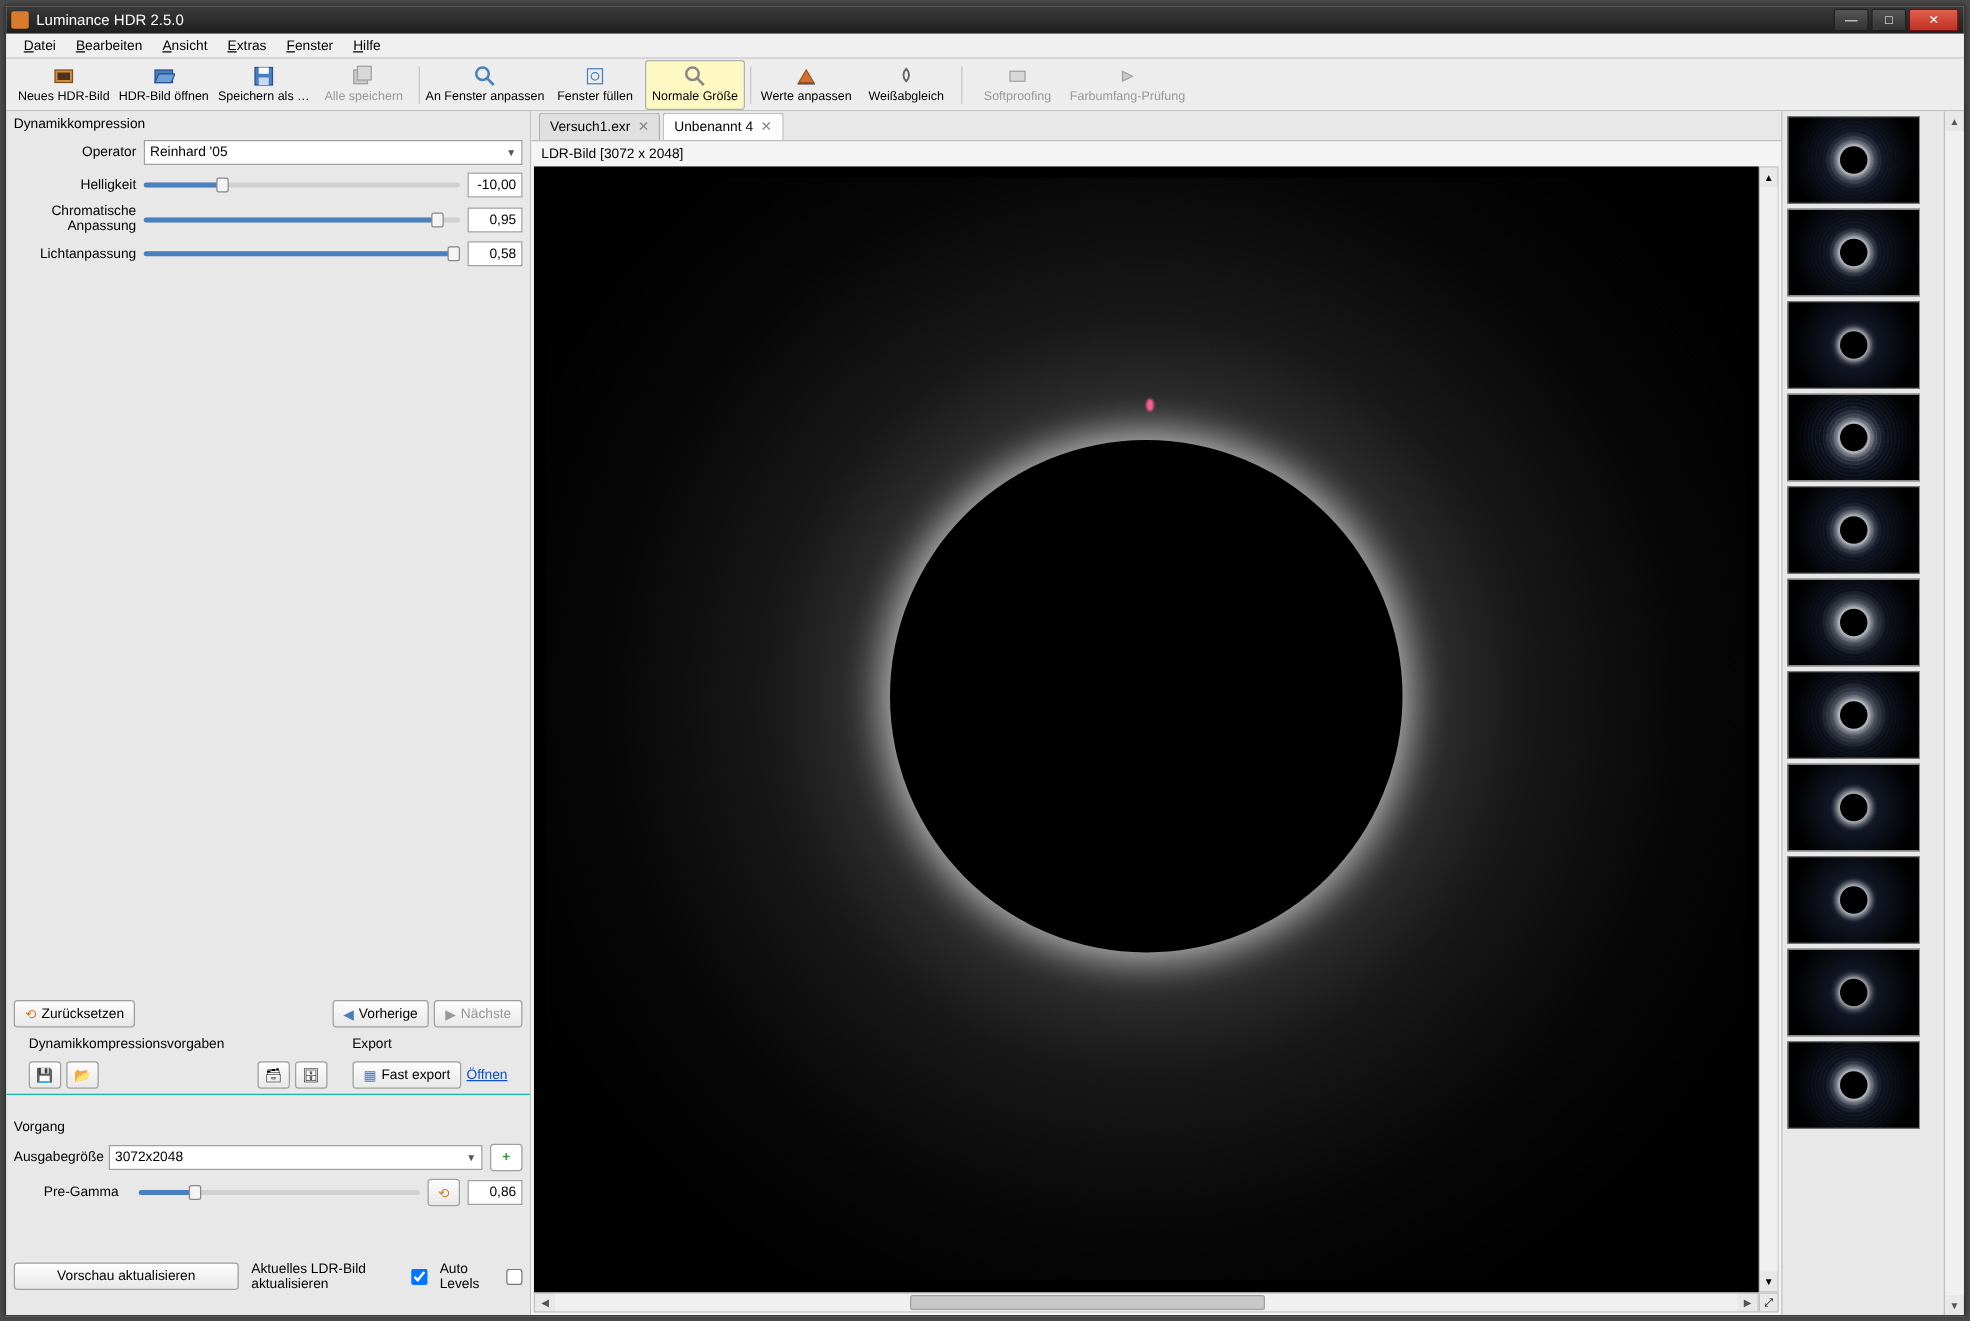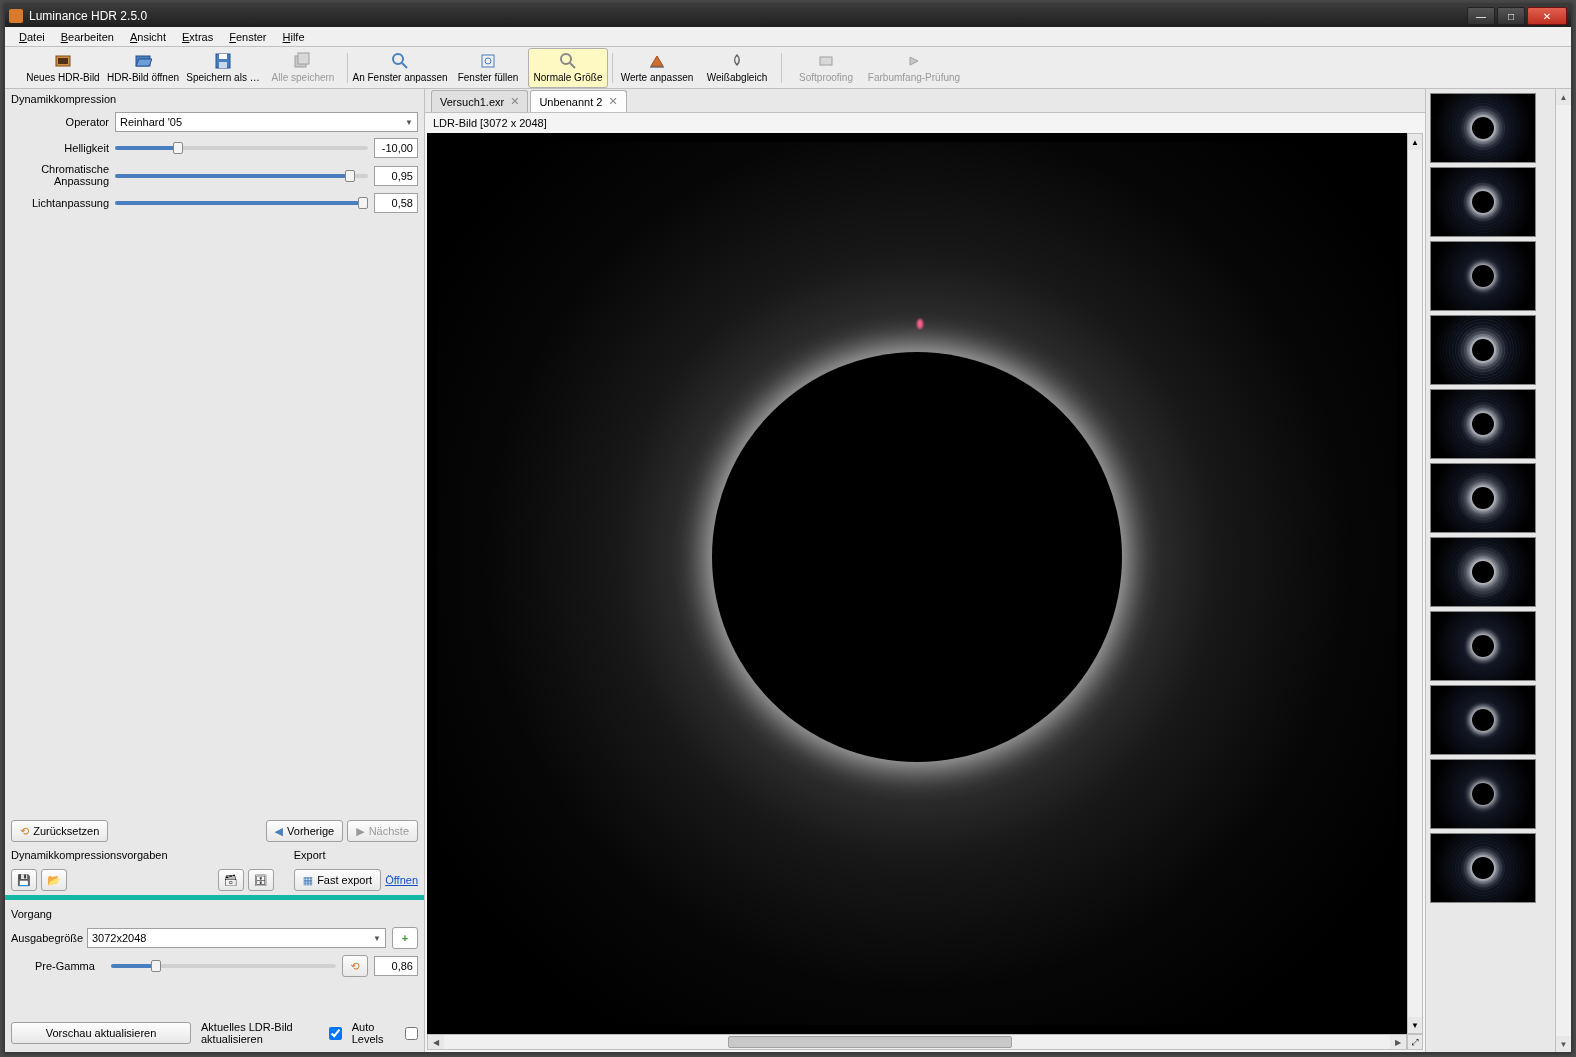"Neues HDR-Bild" .toolbar { padding: 2px 18px -> 2px 6px }
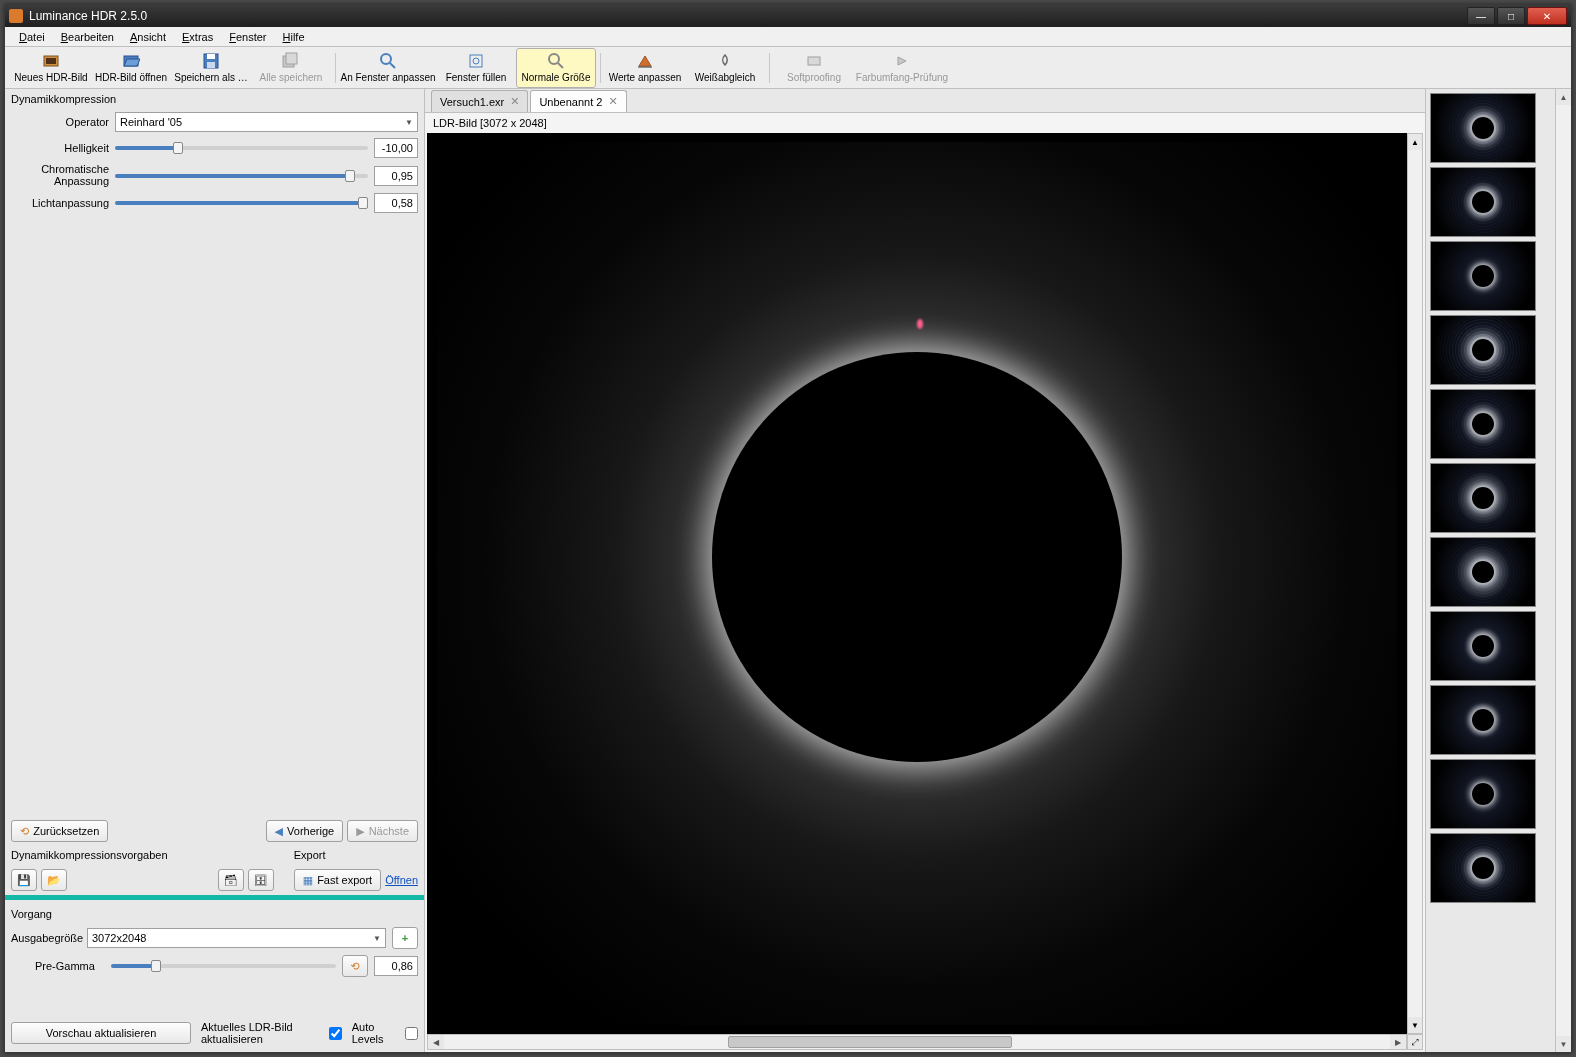"Unbenannt 2" span { text: 2 -> 4 }
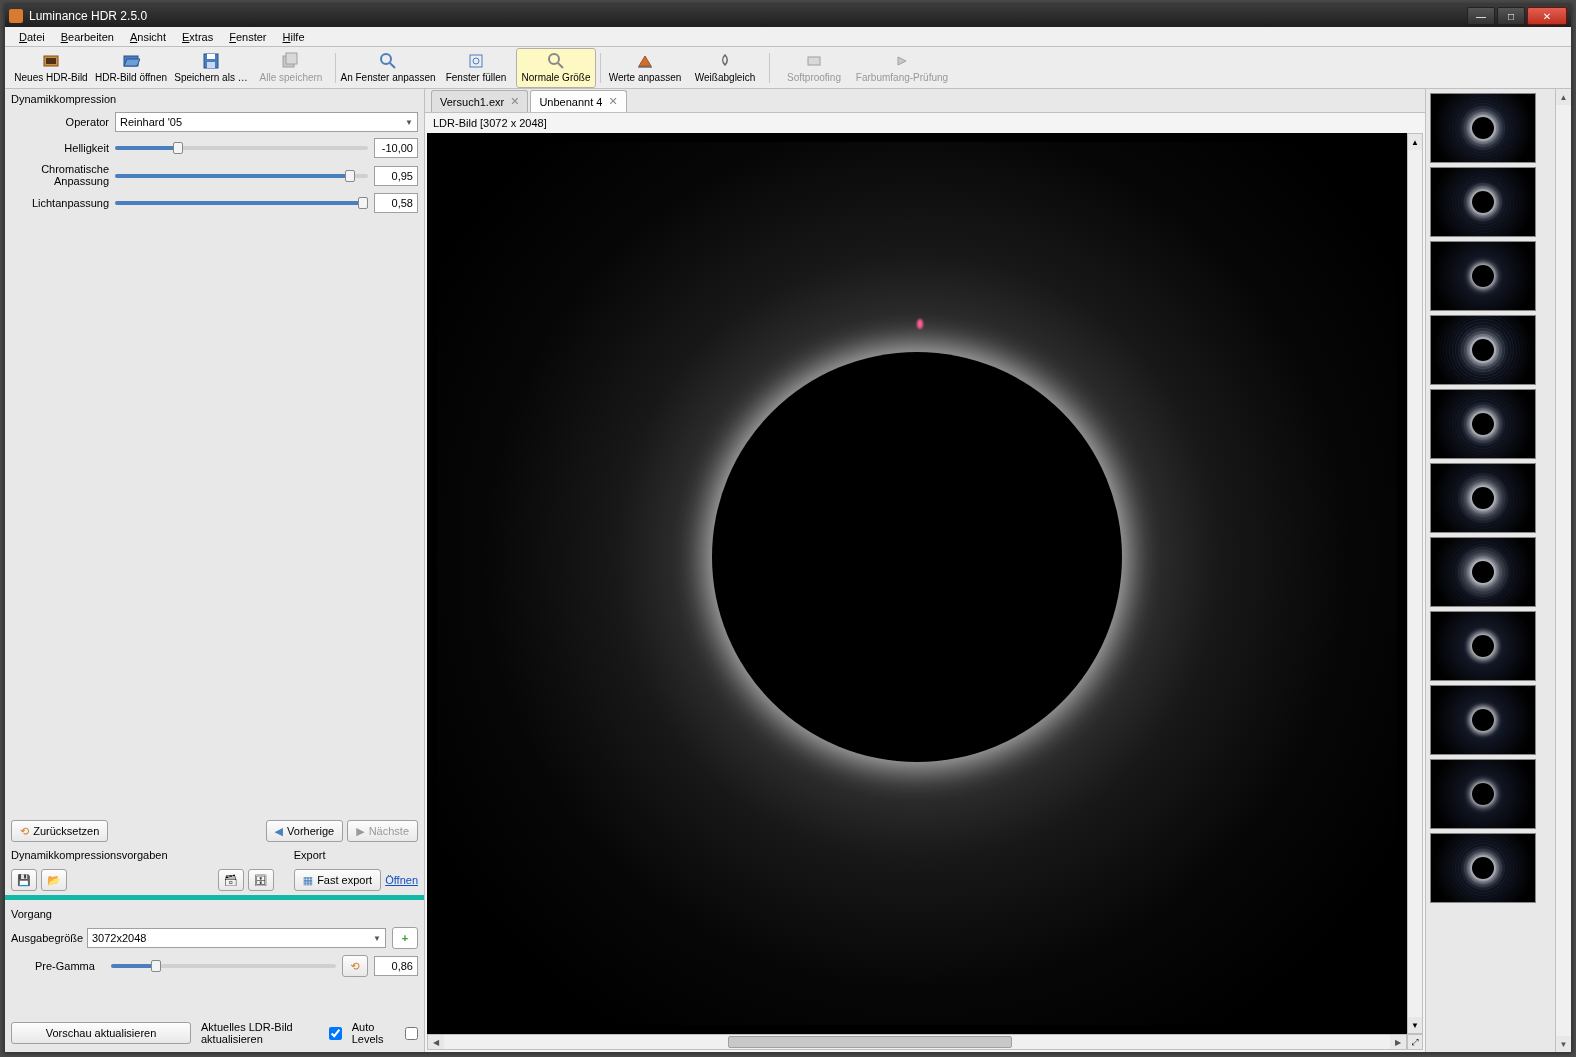"Dynamikkompressionsvorgaben" .section-row { padding: 4px 6px -> 4px 18px }
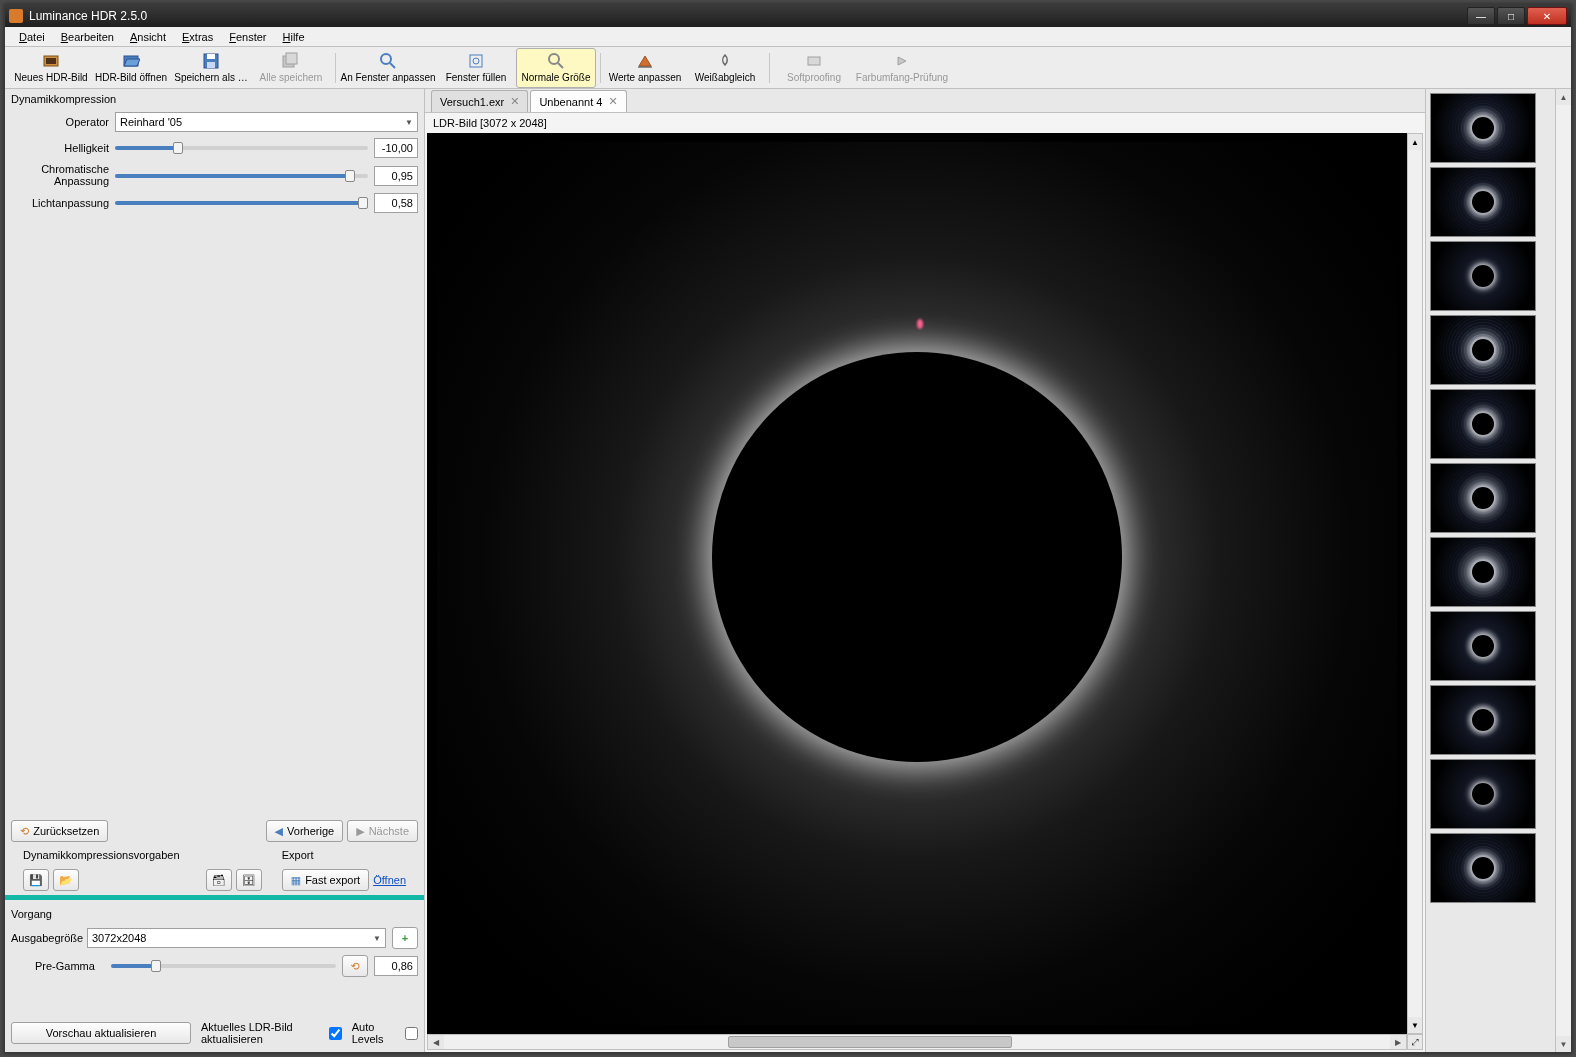"Vorgang" .bottom-controls { border-top: 5px solid #14b8a6 -> 1px solid #14b8a6; padding: 4px 0 -> 16px 0 }
